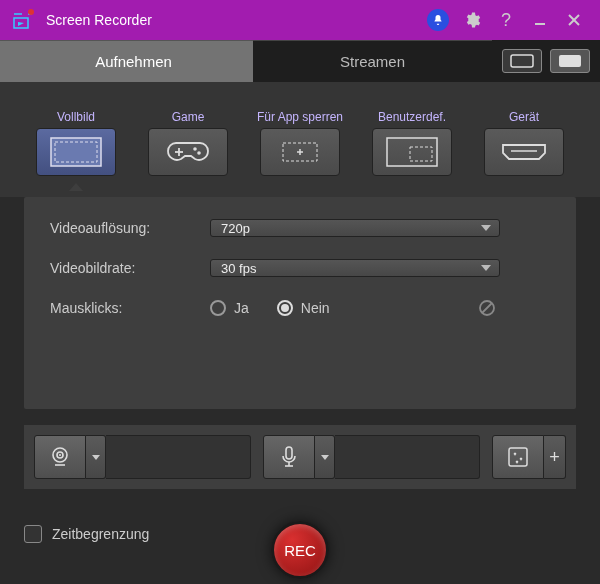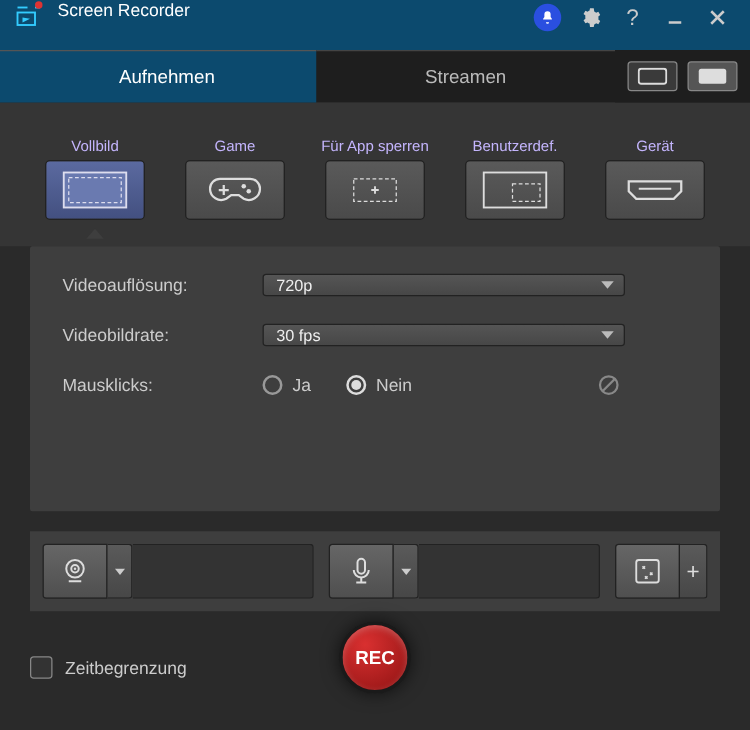"Screen Recorder" .titlebar { align-items: flex-start -> center; background: #0c4a6e -> #a21caf; padding: 0 12px -> 12px 12px }
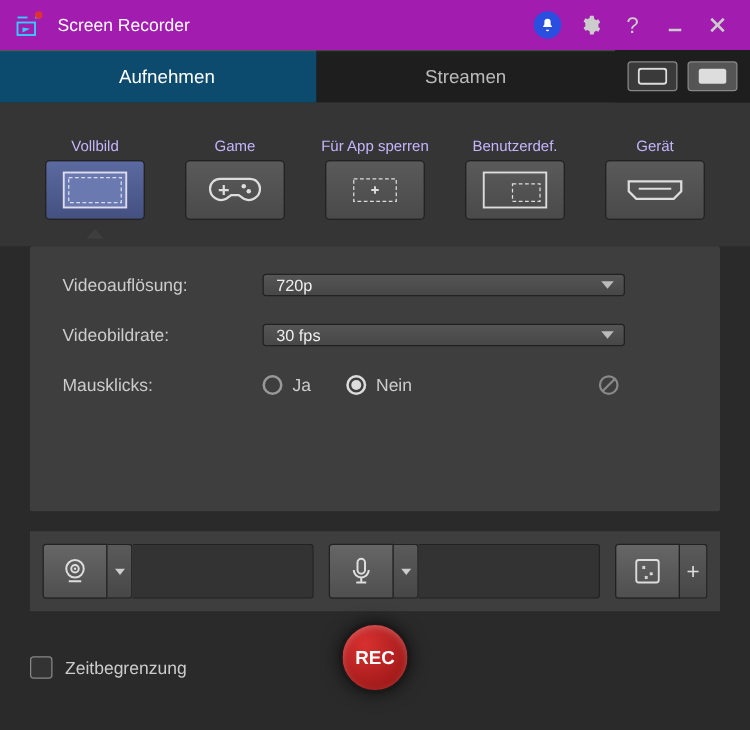"Aufnehmen" .tab.active { background: #0c4a6e -> #737373 }
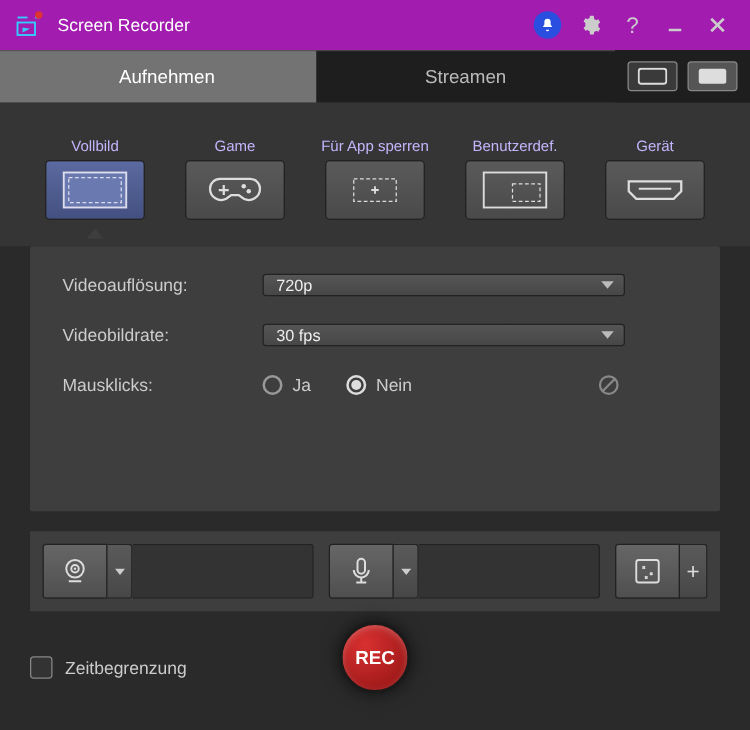"REC" .rec-btn { bottom: 24px -> 0; font-weight: 700 -> 400 }
